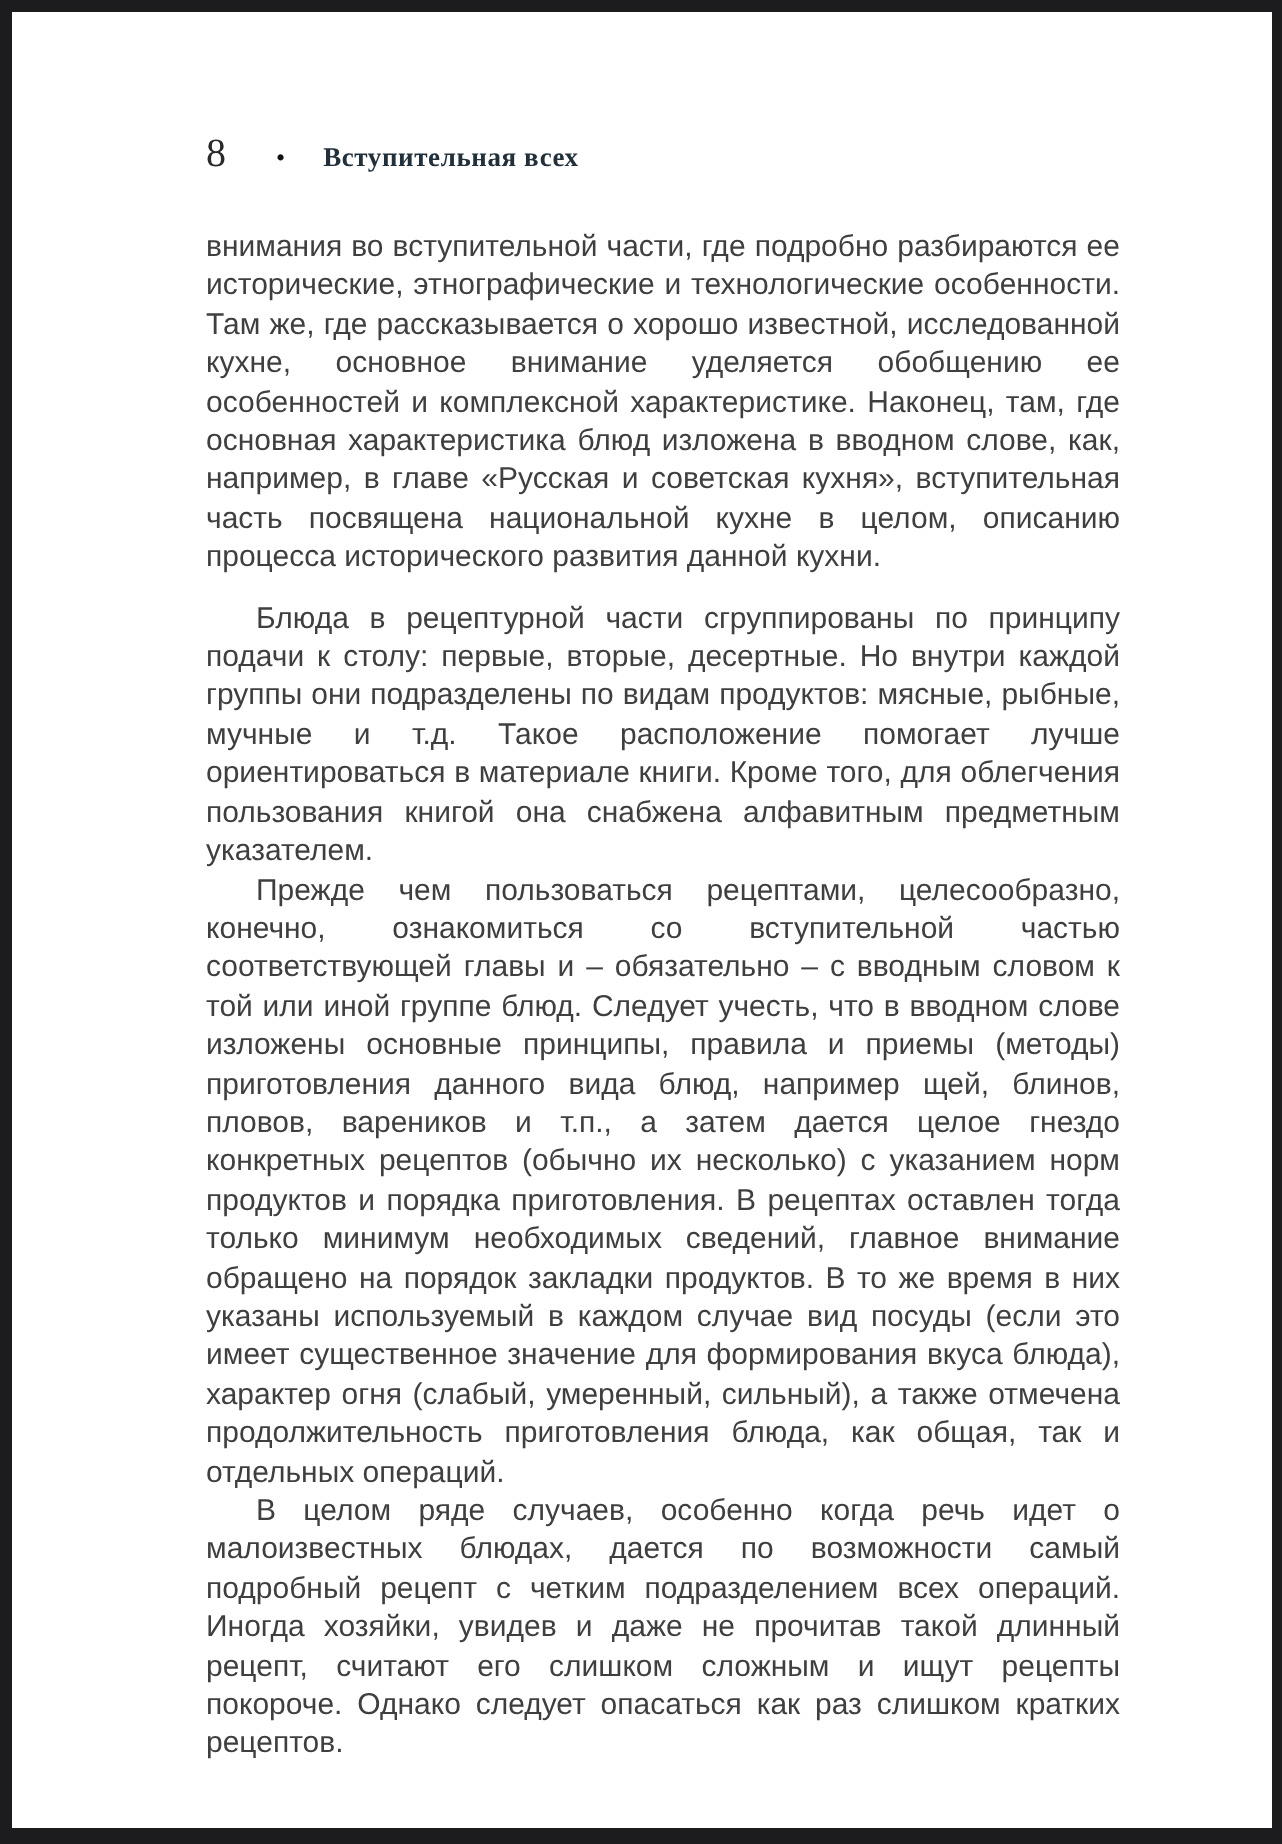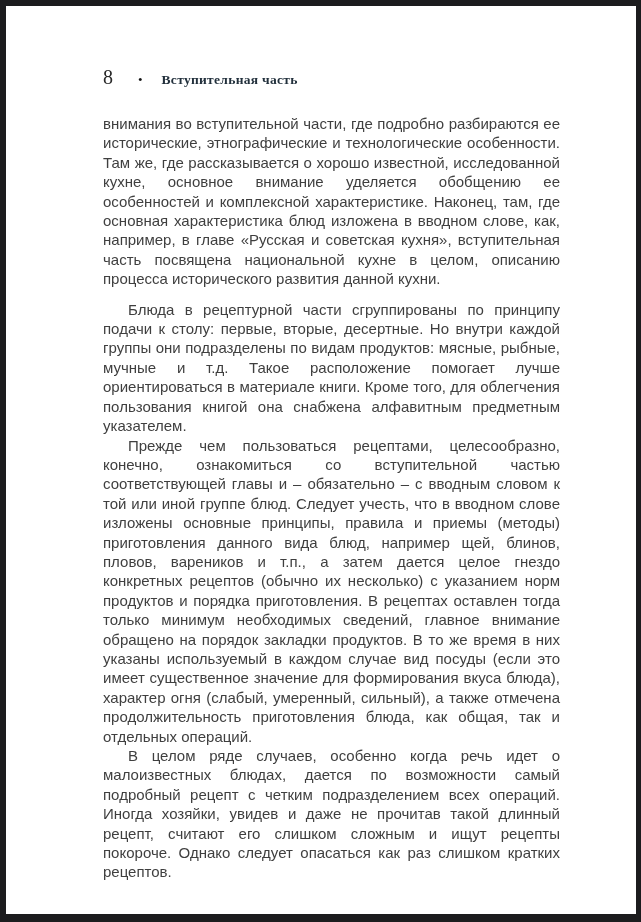"Вступительная часть" span.head-title { text: часть -> всех }
